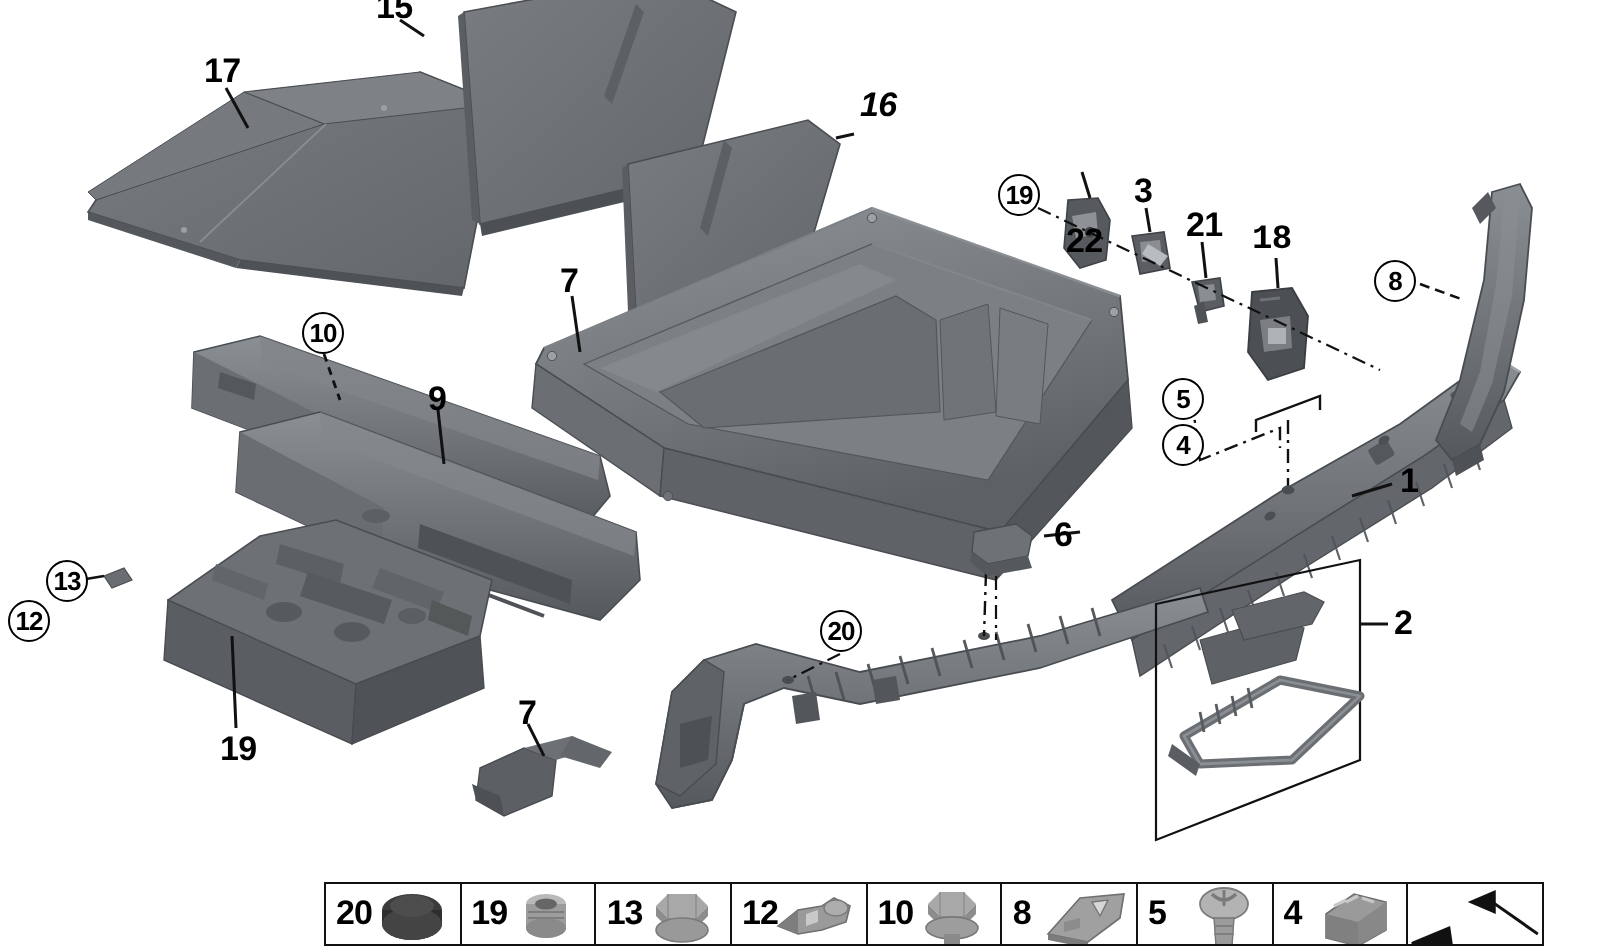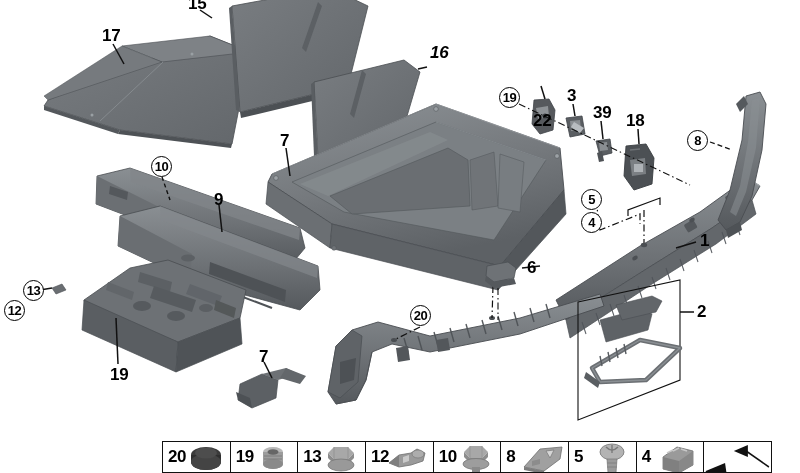"39" div.callout { text: 39 -> 21 }
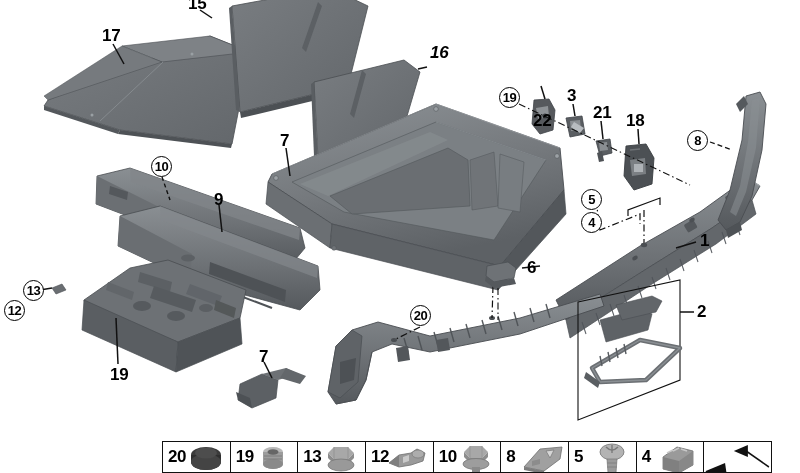"18" div.callout { font-family: none -> Liberation Mono, monospace }
